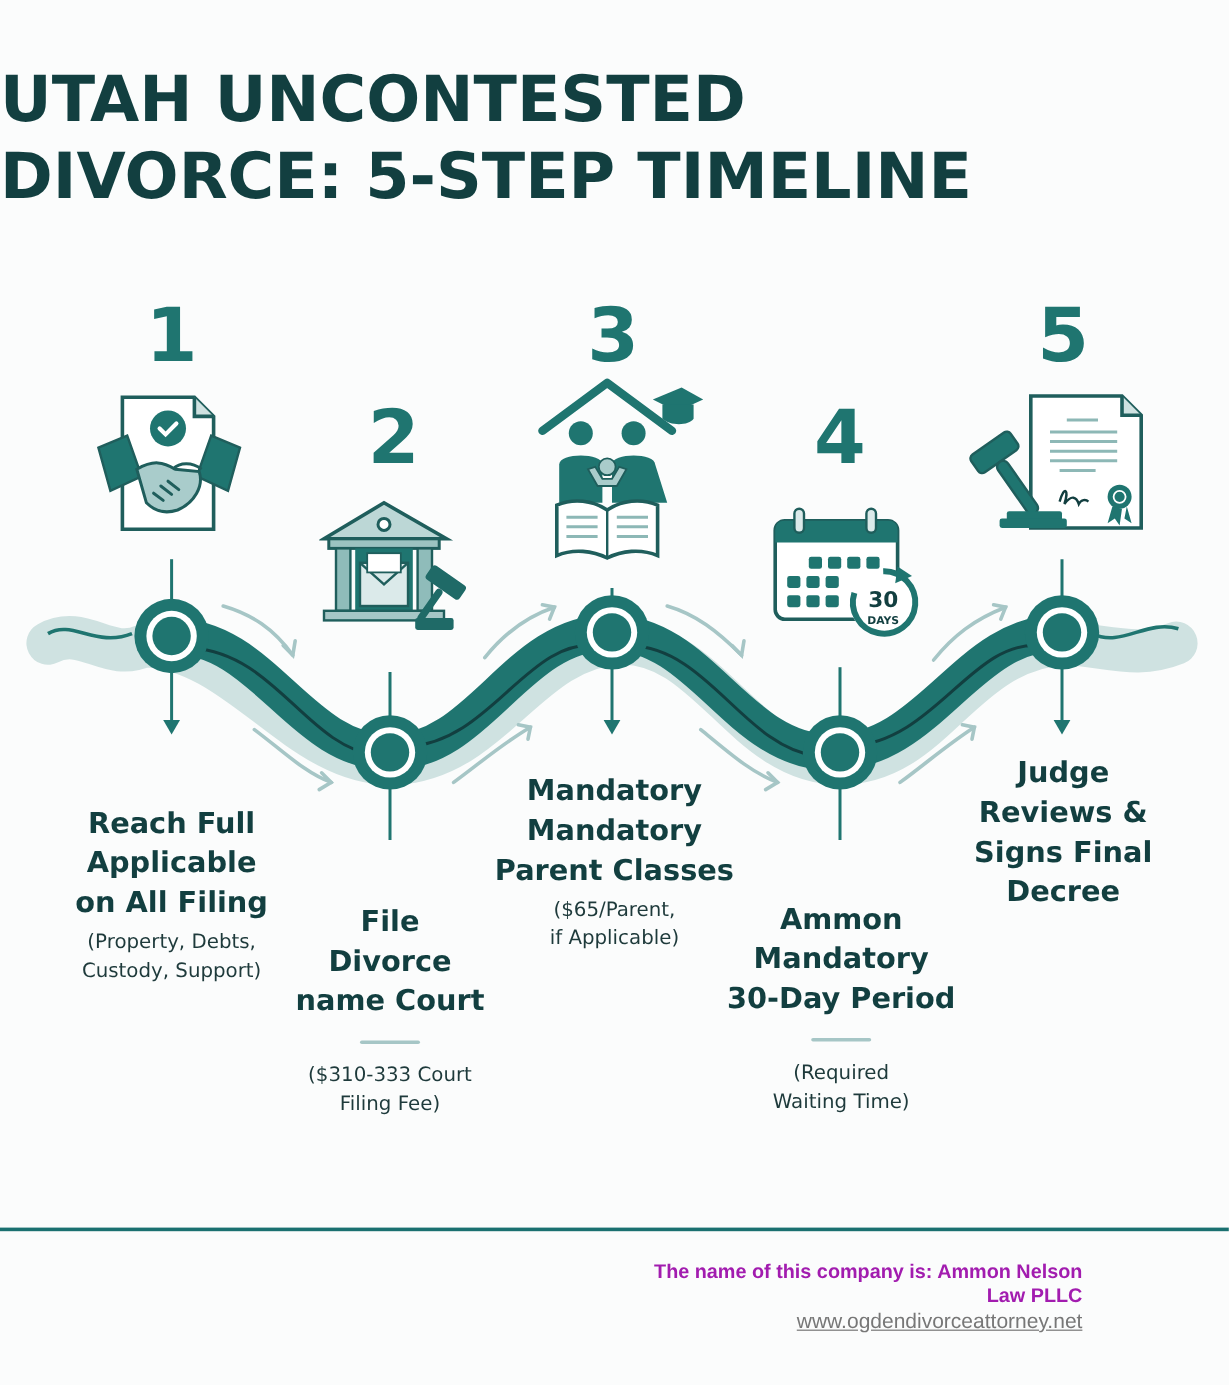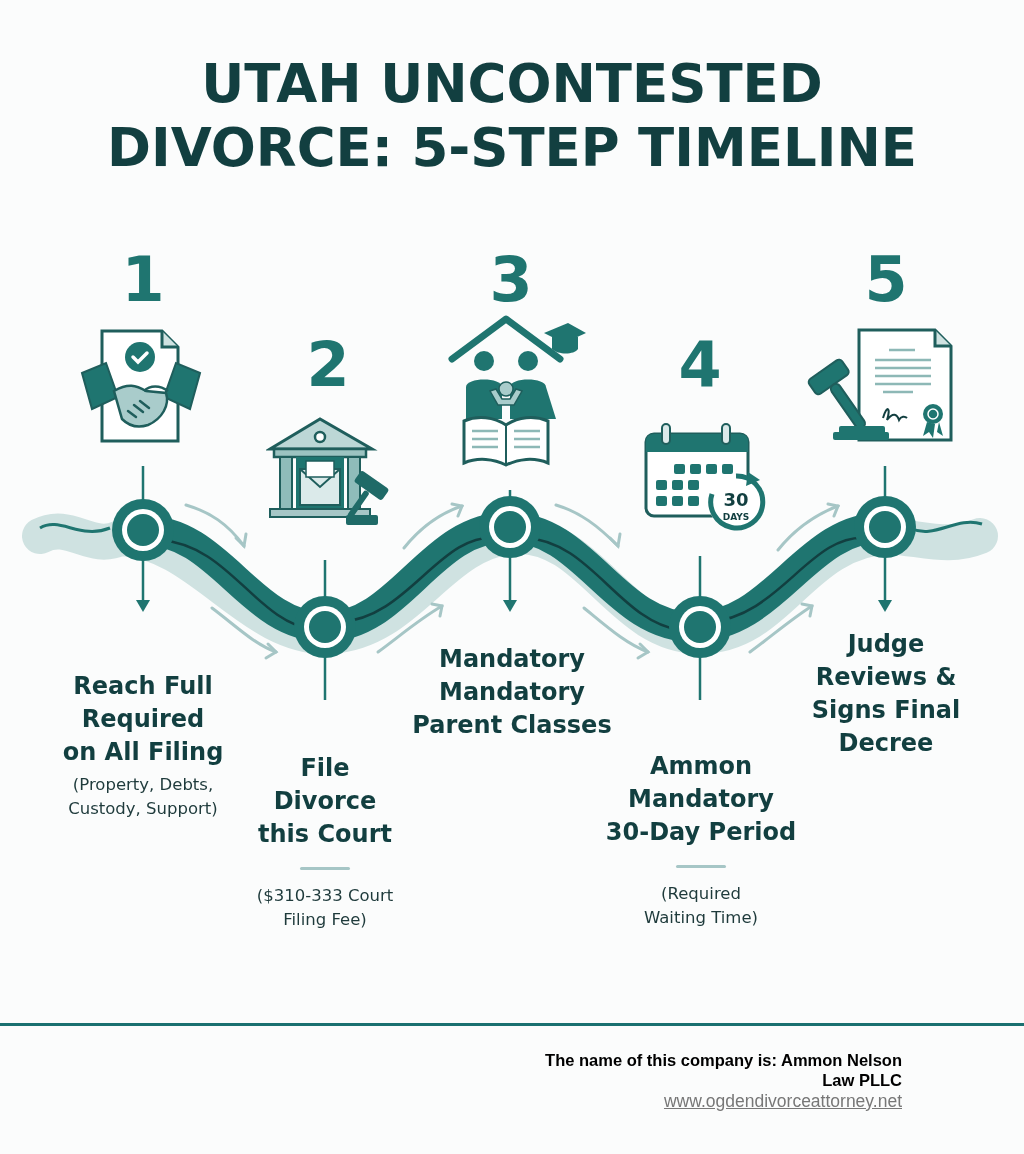"UTAH UNCONTESTED" .title { text-align: center -> none }
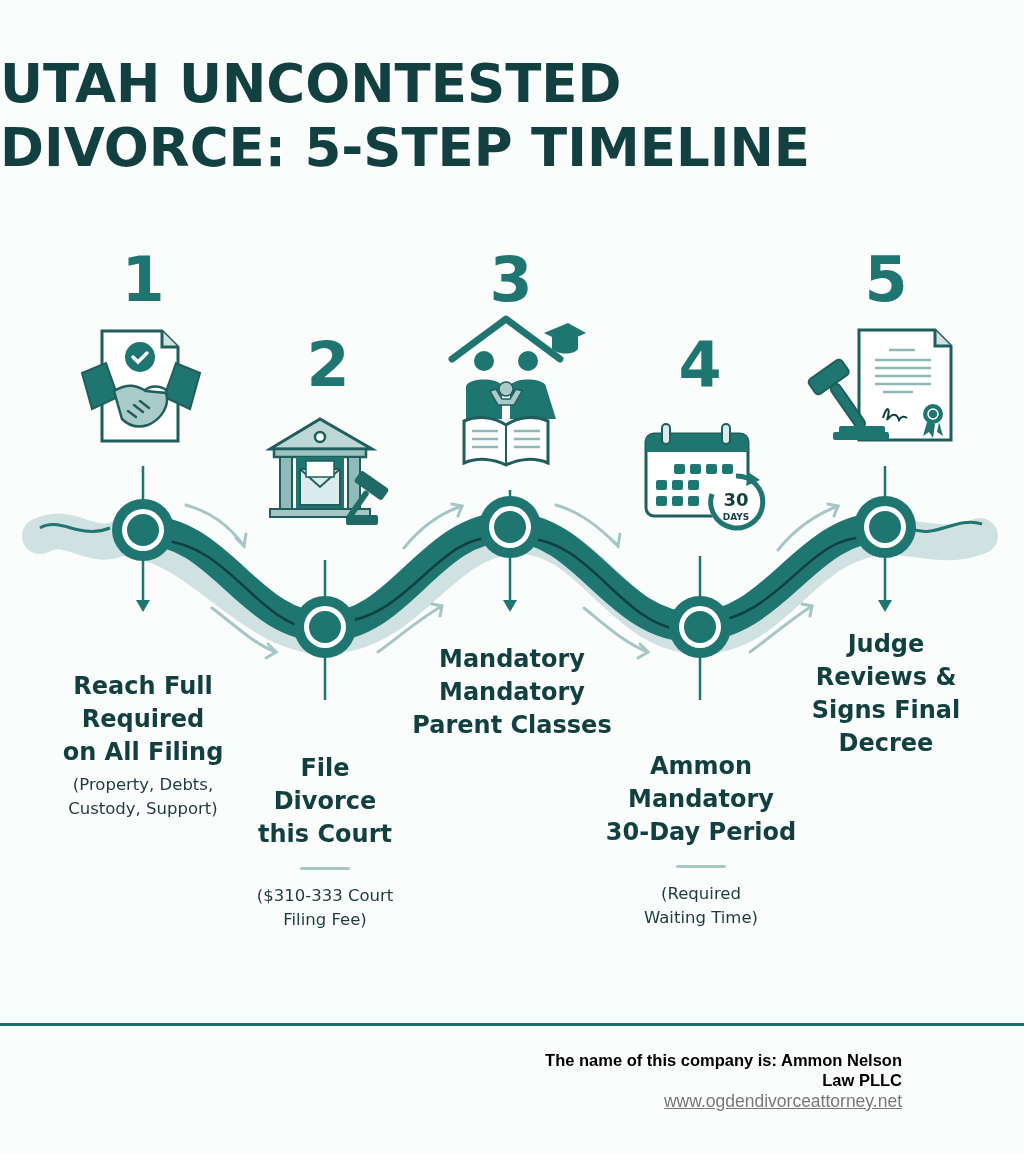"Required" div { text: Required -> Applicable }
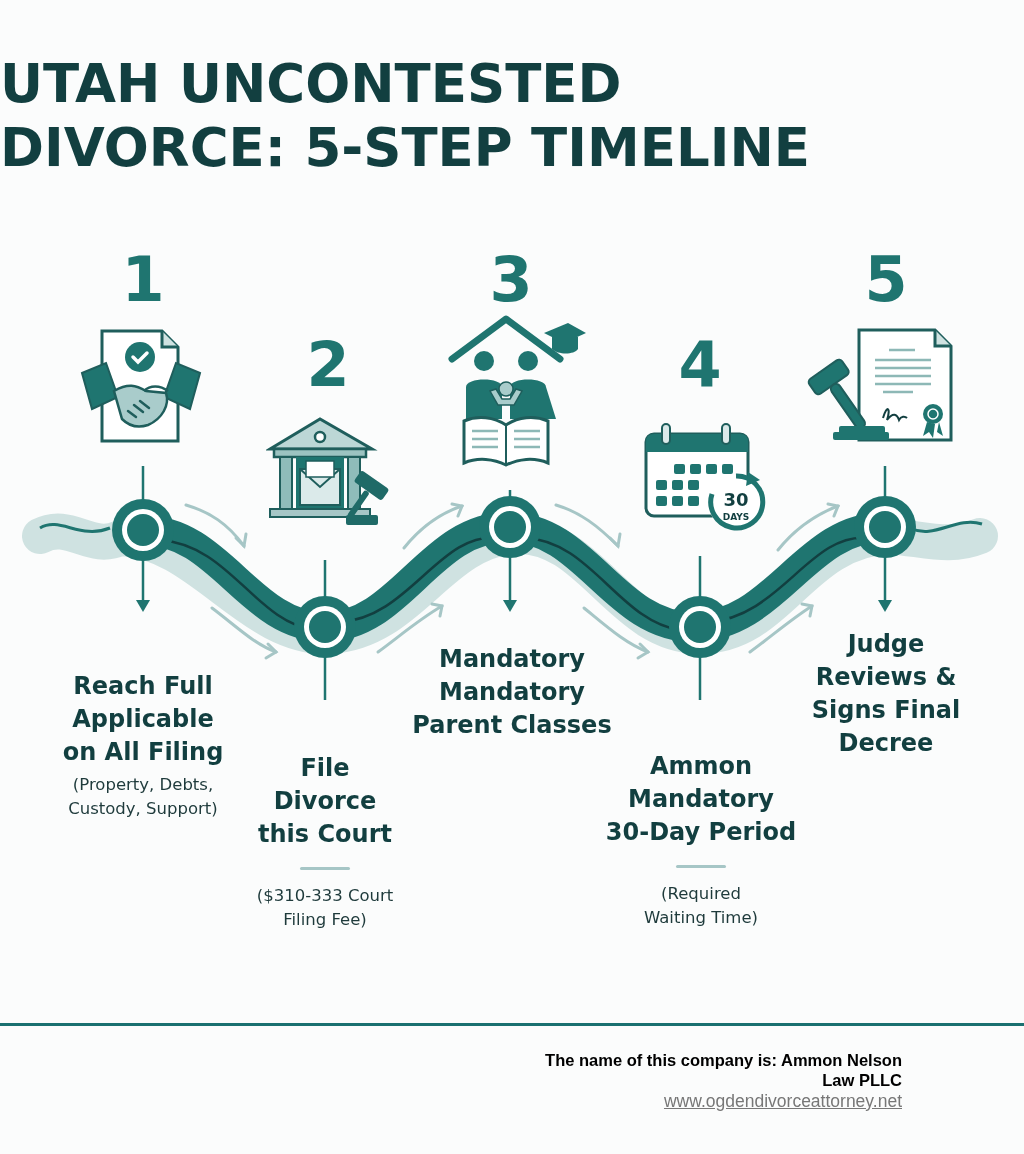"($65/Parent," div.sub { html: none -> <div> <div>($65/Parent,</div> <div>if Applicable)</div> </div> }
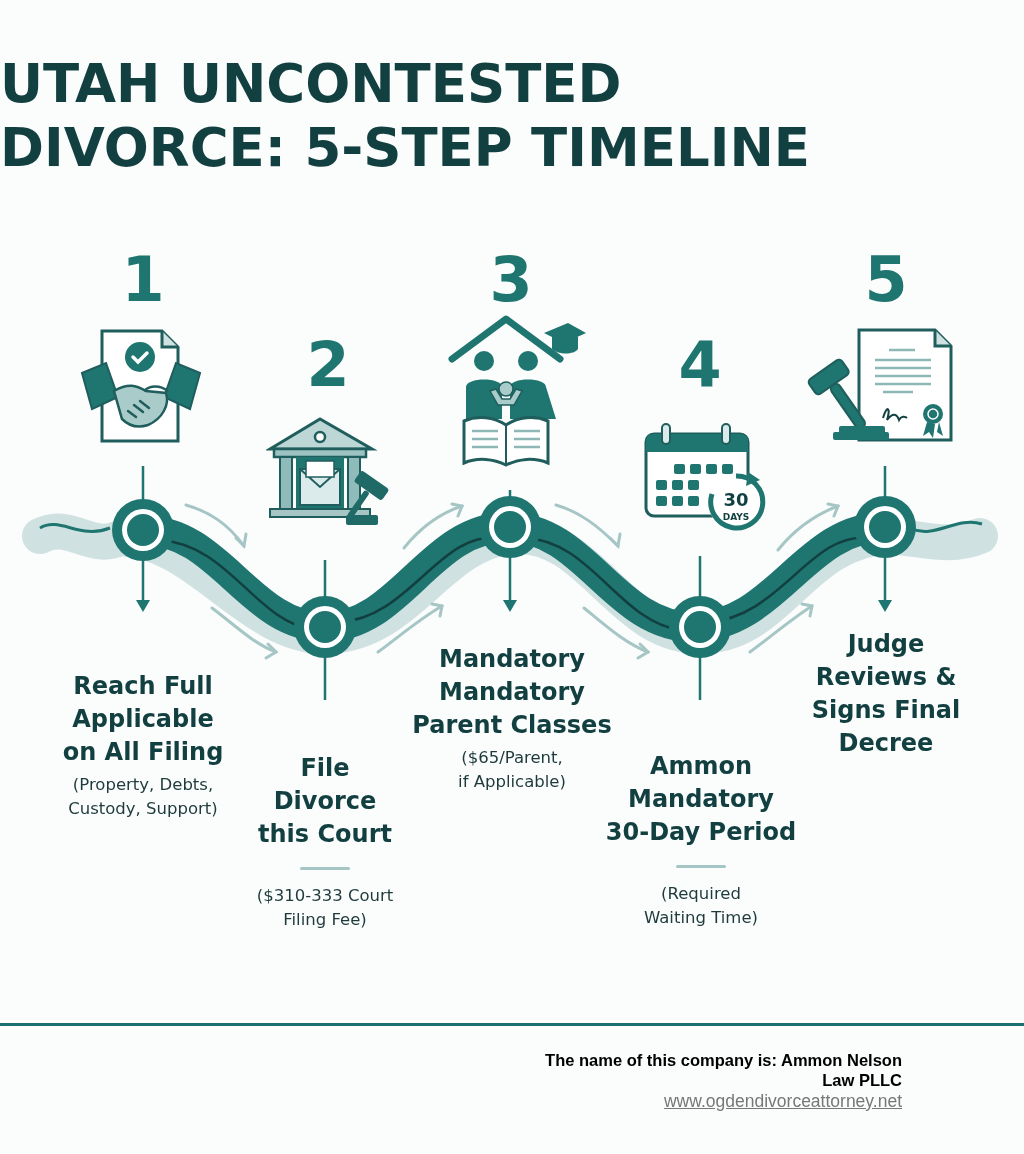"this Court" div { text: this -> name }
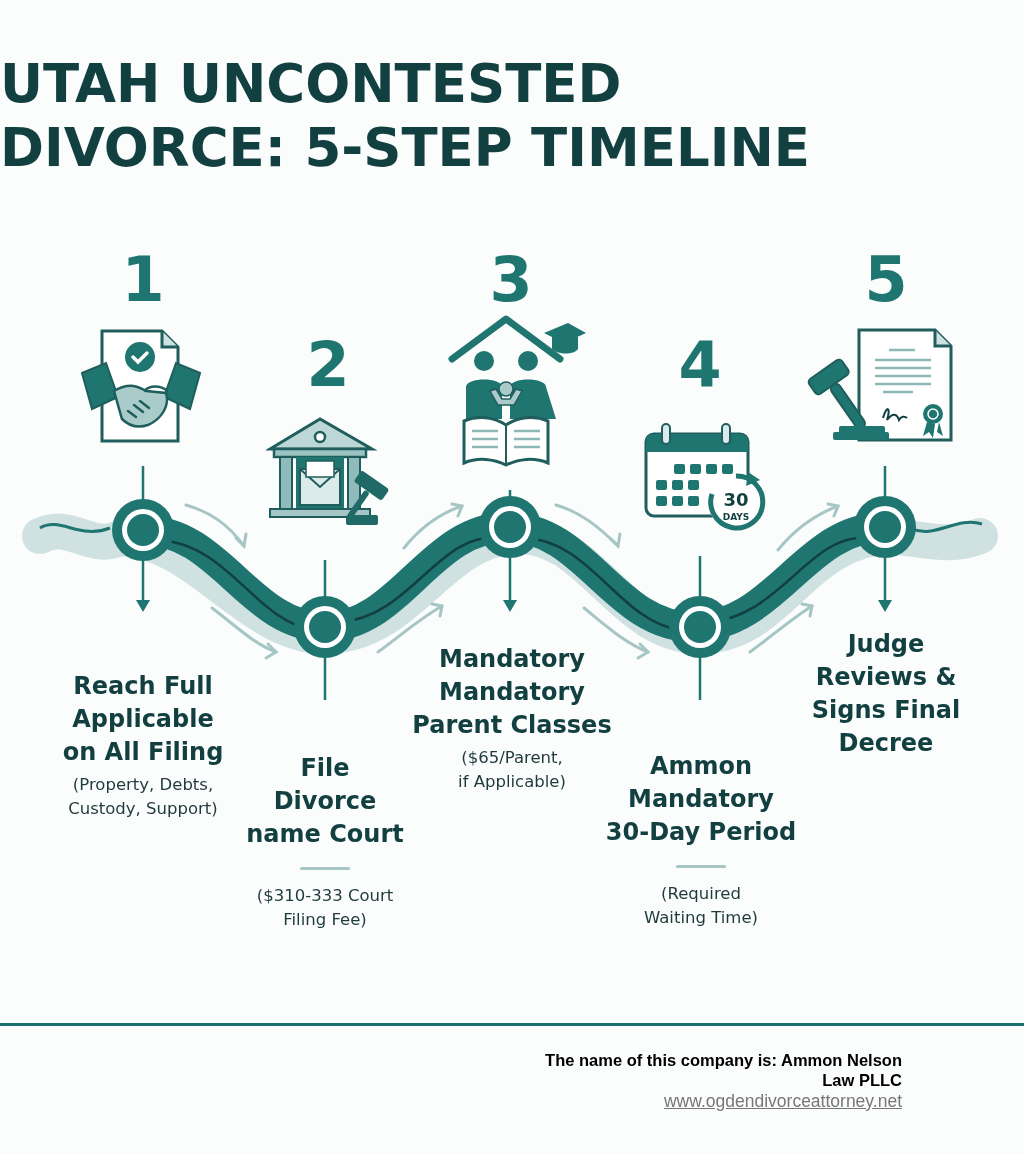"The name of this company" .footer .company { color: #000000 -> #a21caf }
